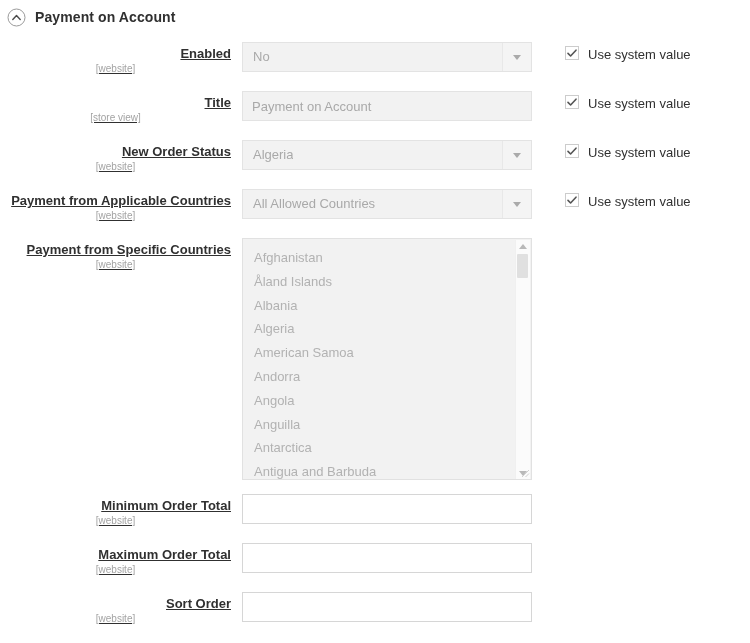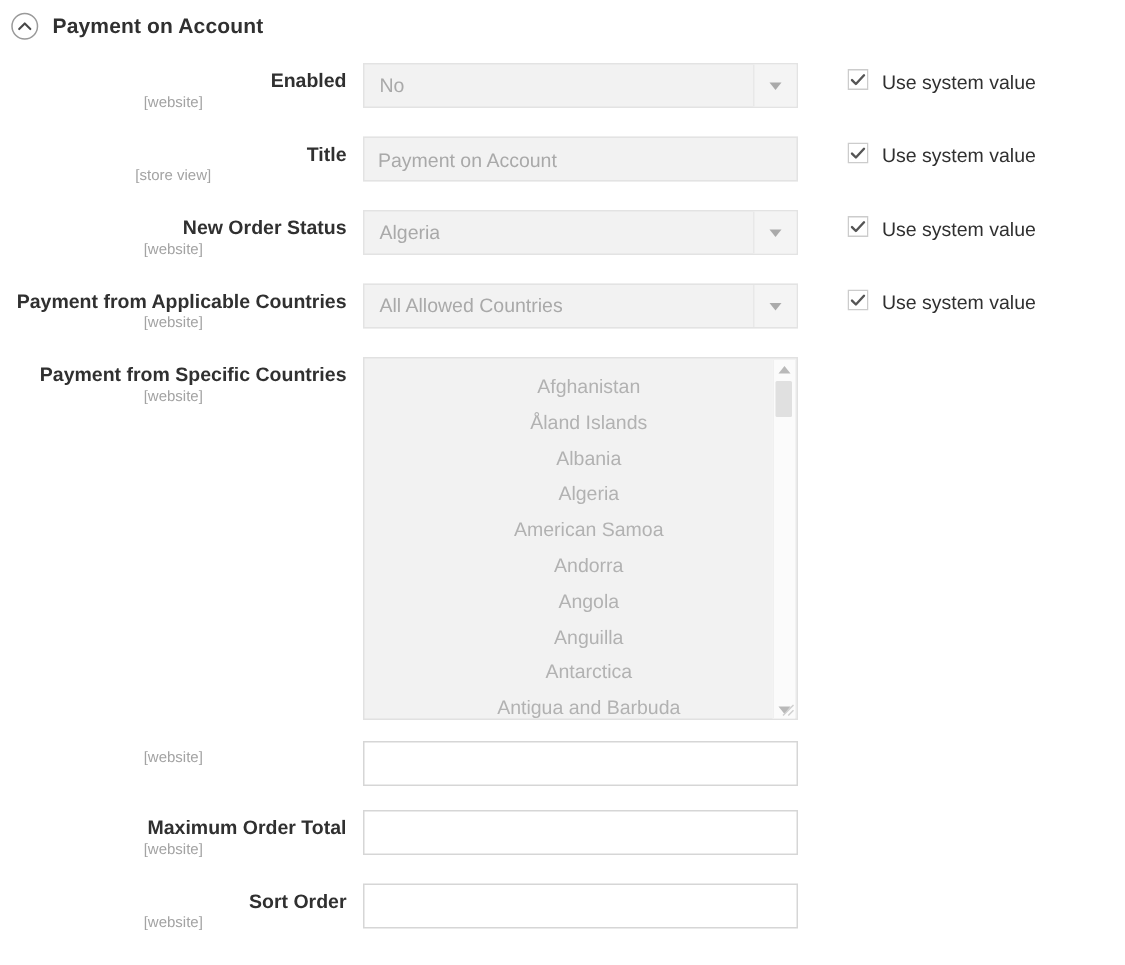"Enabled" .label-col { text-decoration: none -> underline }
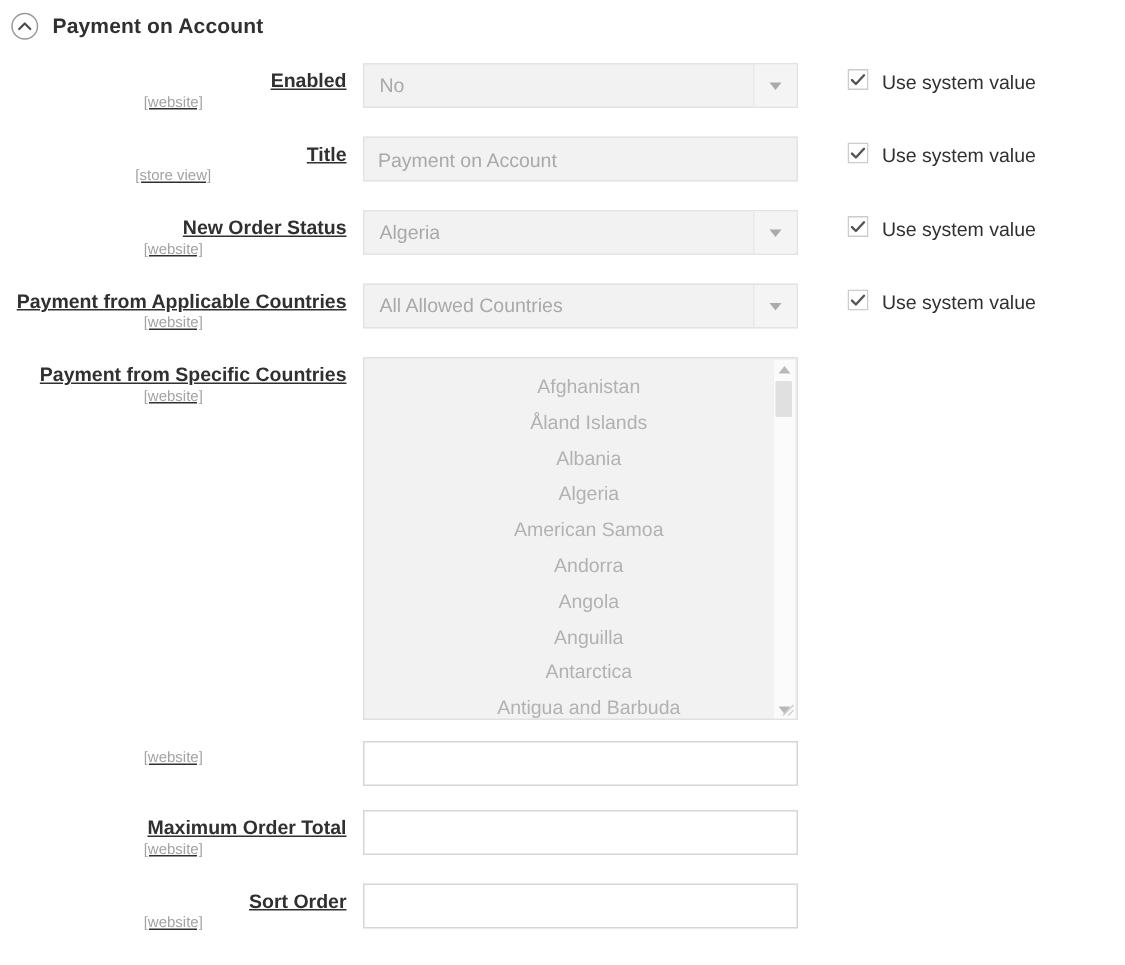"Afghanistan" .multi-list { text-align: center -> none }
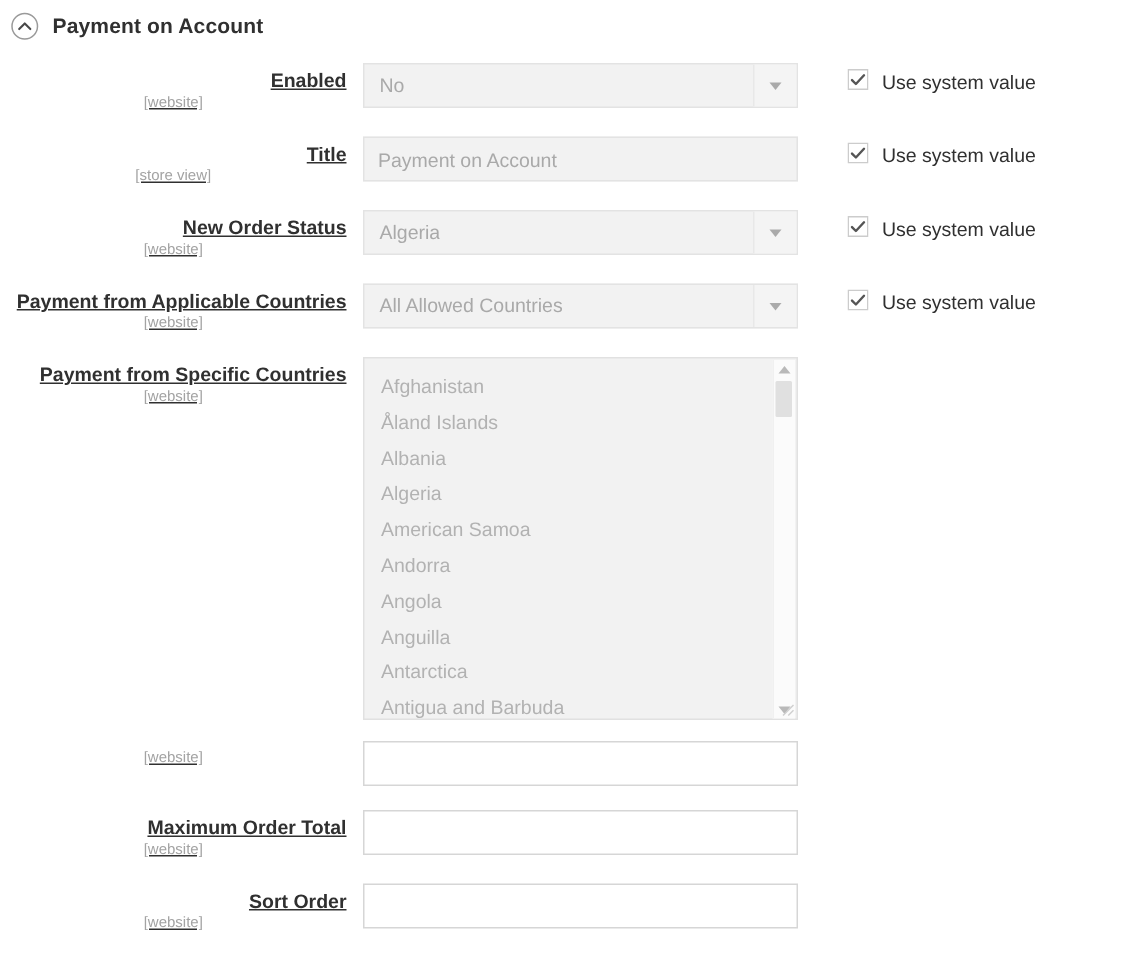"Minimum Order Total" span.label-main { html: none -> <span>Minimum Order Total</span> }
